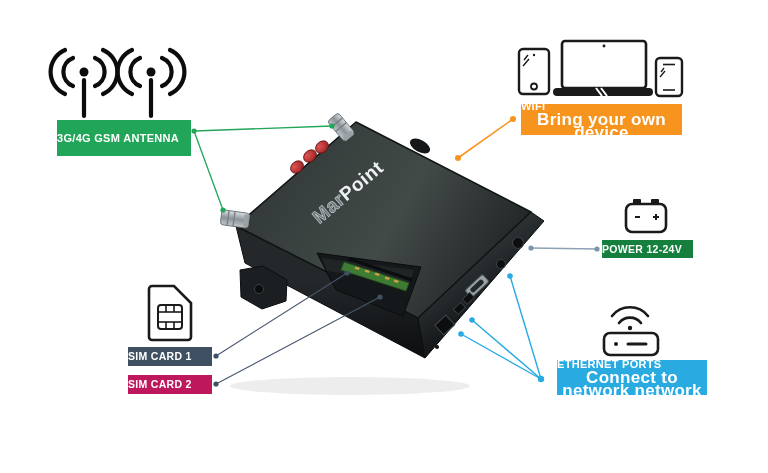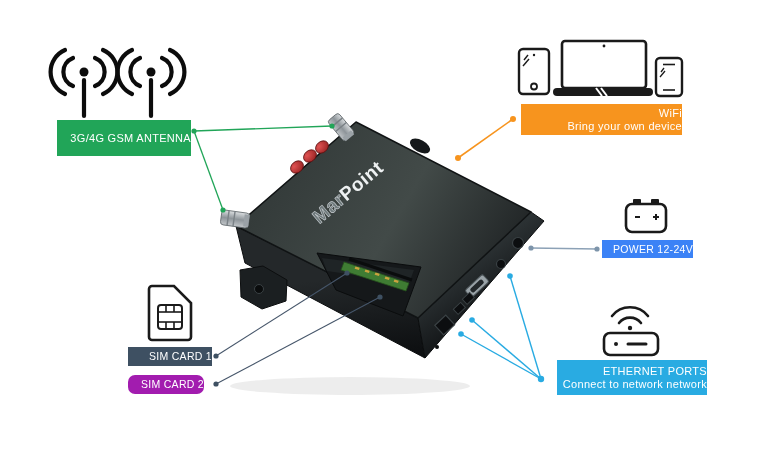"WiFi" .callout { align-items: flex-end -> flex-start; font-weight: none -> bold }
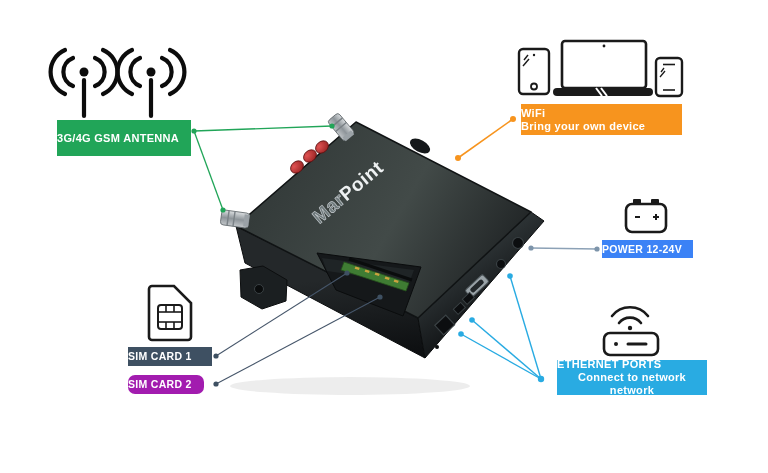"Bring your own device" .callout .t2 { font-size: 11px -> 17px }
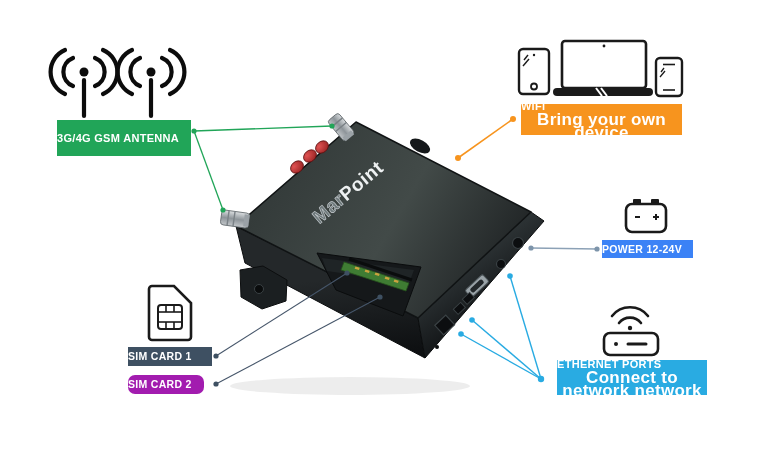"POWER 12-24V" .co-power { background: #3b82f6 -> #15803d }
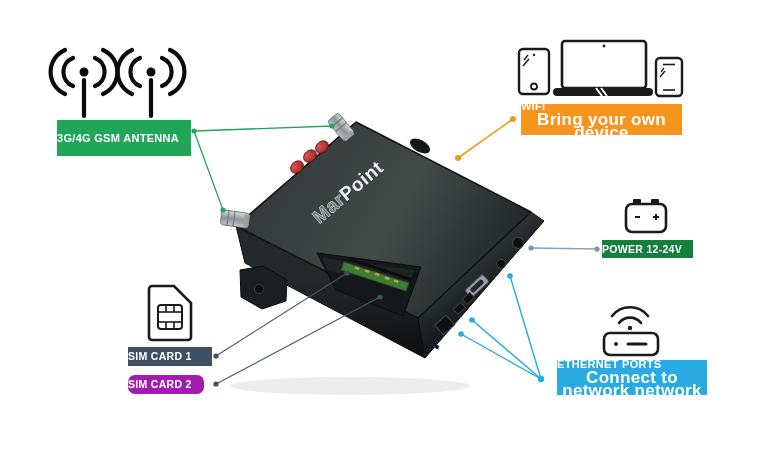"SIM CARD 2" .co-sim2 { background: #a21caf -> #be185d; border-radius: 7px -> none; width: 76px -> 84px }
